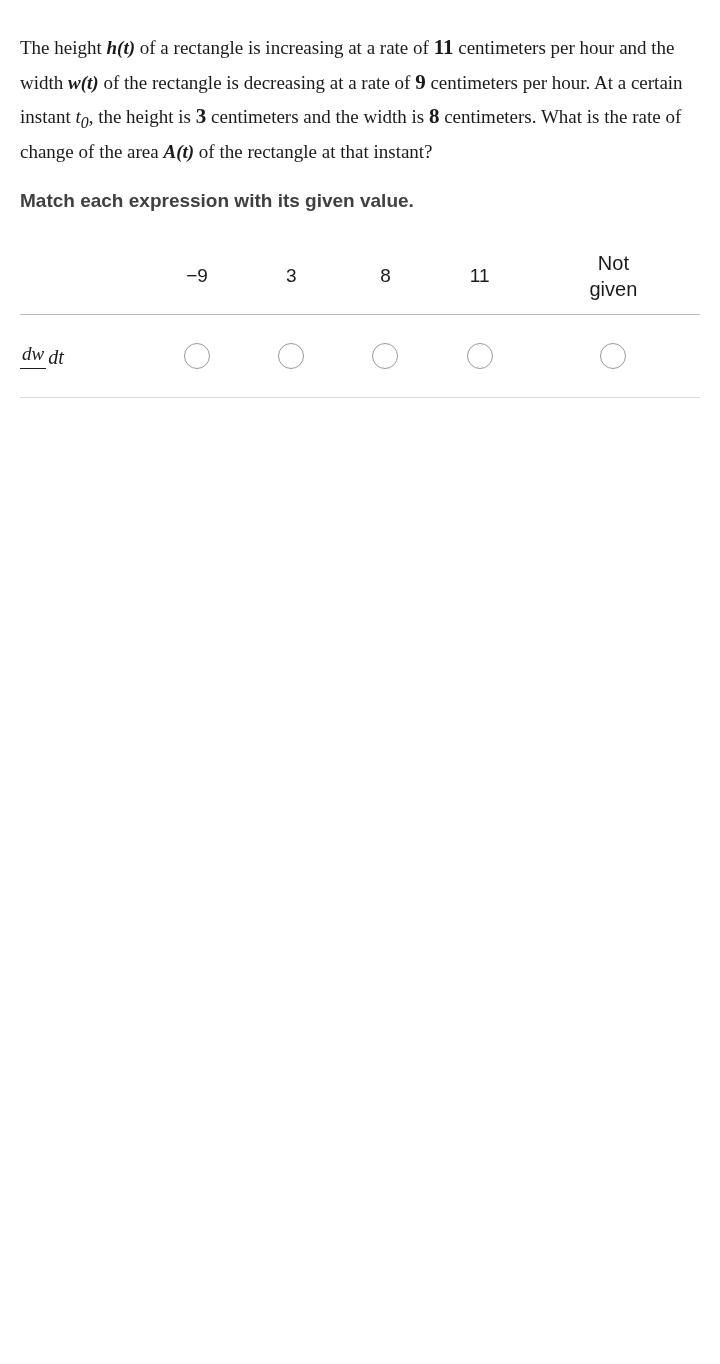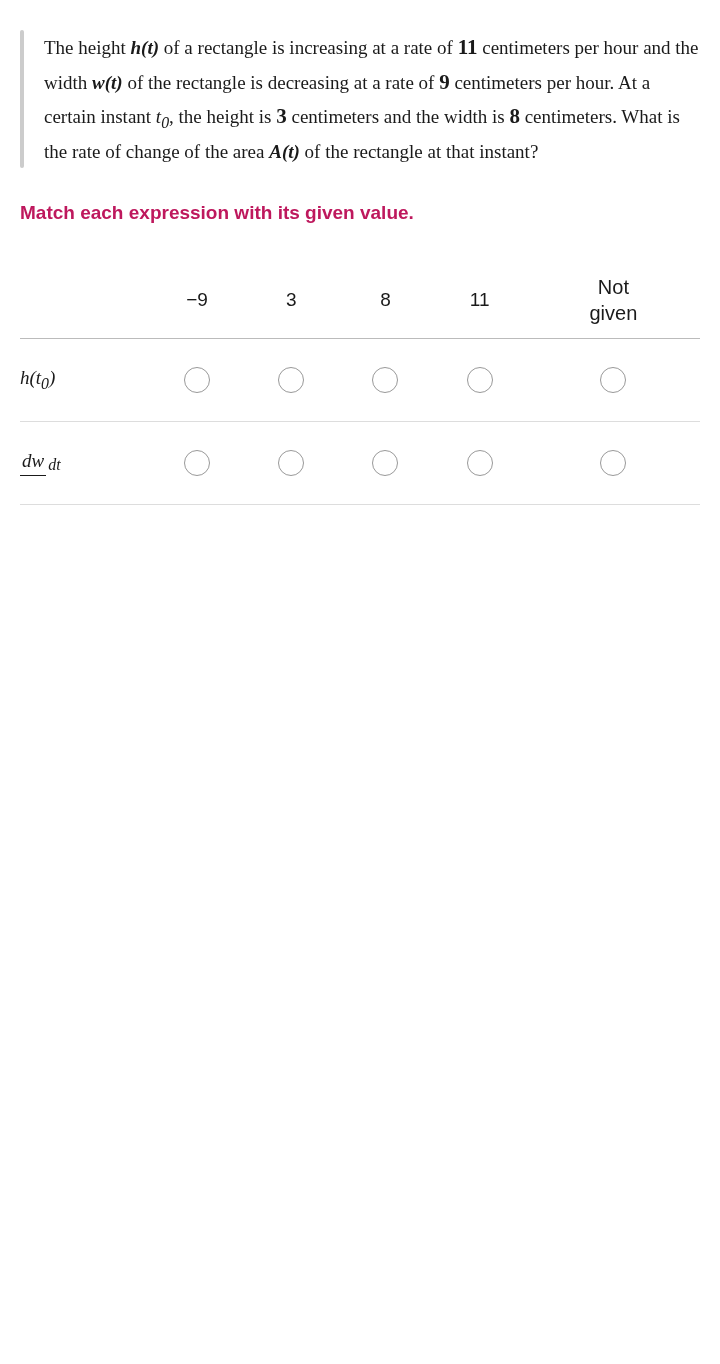"The height h(t) of a" .problem-block { flex-direction: row -> column; margin-bottom: 32px -> 20px }
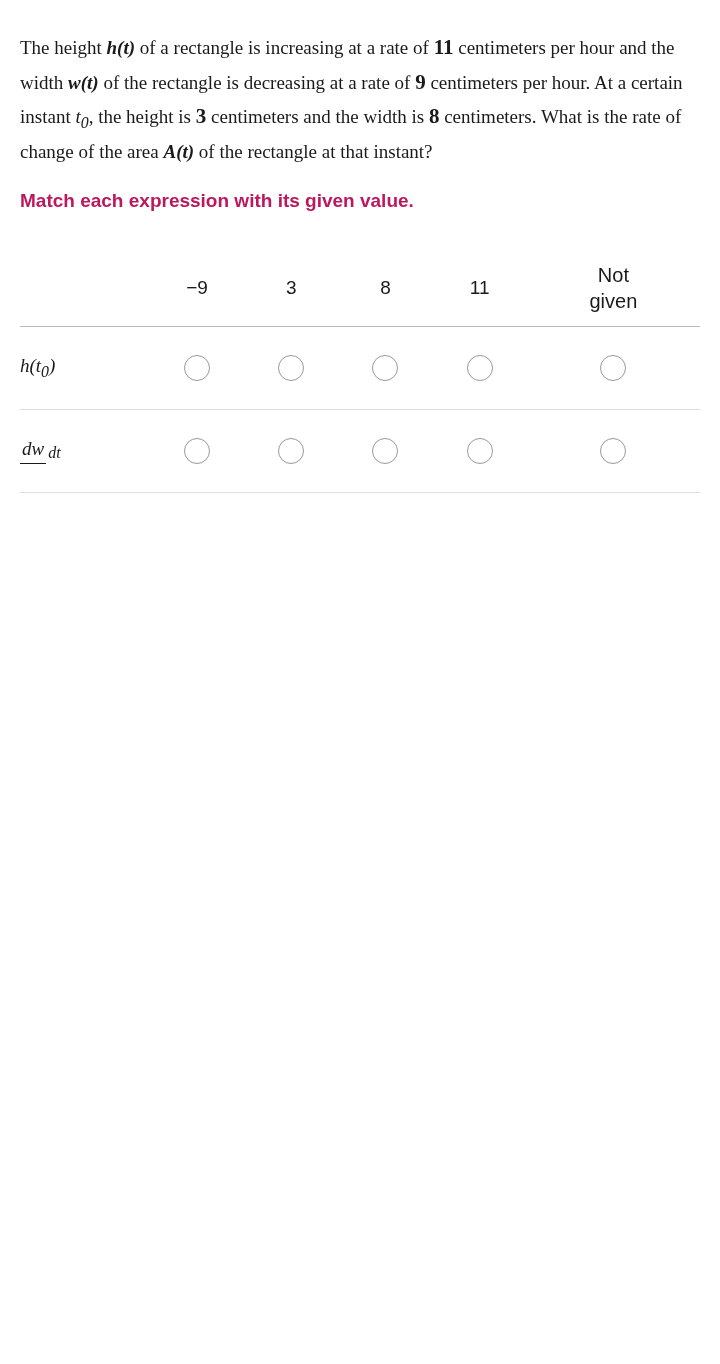"Match each expression with its" .instruction { color: #be185d -> #404040; margin-bottom: 48px -> 36px }
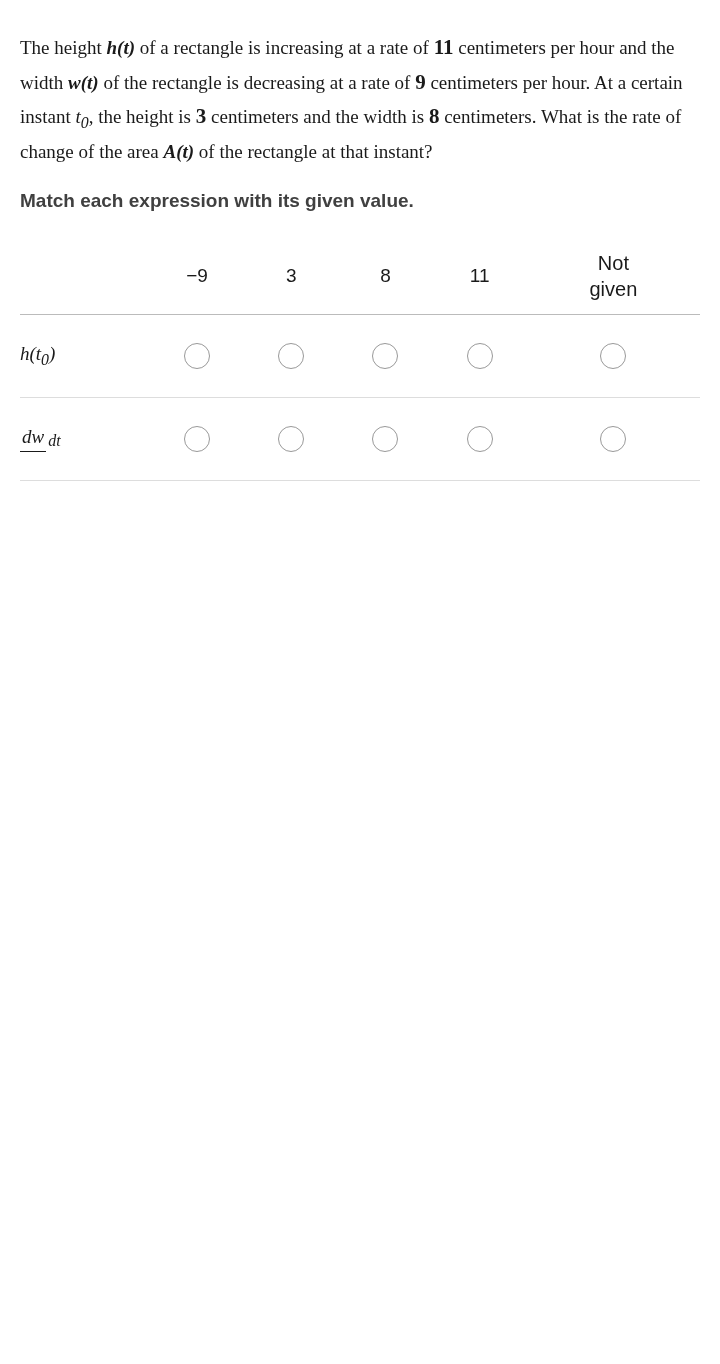"h(t0)" tr.data-row { html: <tr> <td> <span><em>h</em>(<em>t</em><sub>0</sub>)</span> </td> <td> <span></span> </td> <td> <span></span> </td> <td> <span></span> </td> <td> <span></span> </td> <td> <span></span> </td> </tr> -> none }
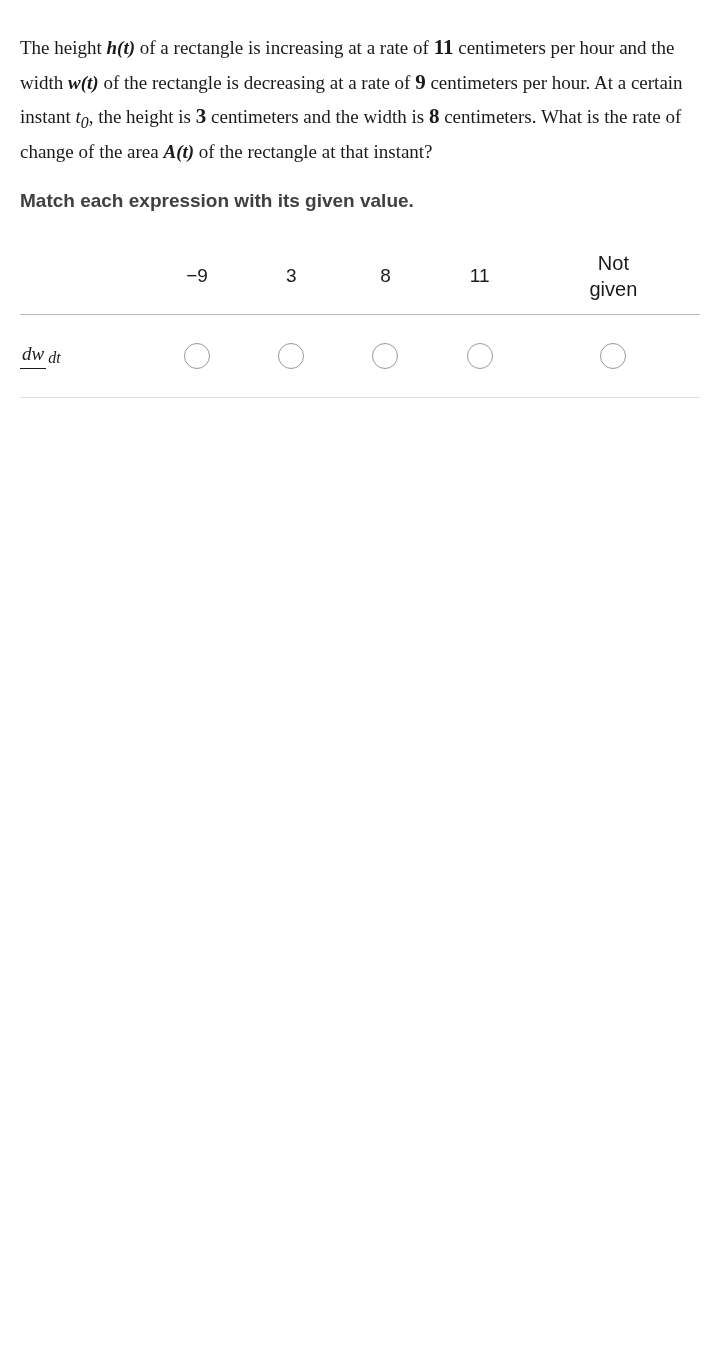"dt" .row-label-fraction .denominator { font-size: 16px -> 20px }
